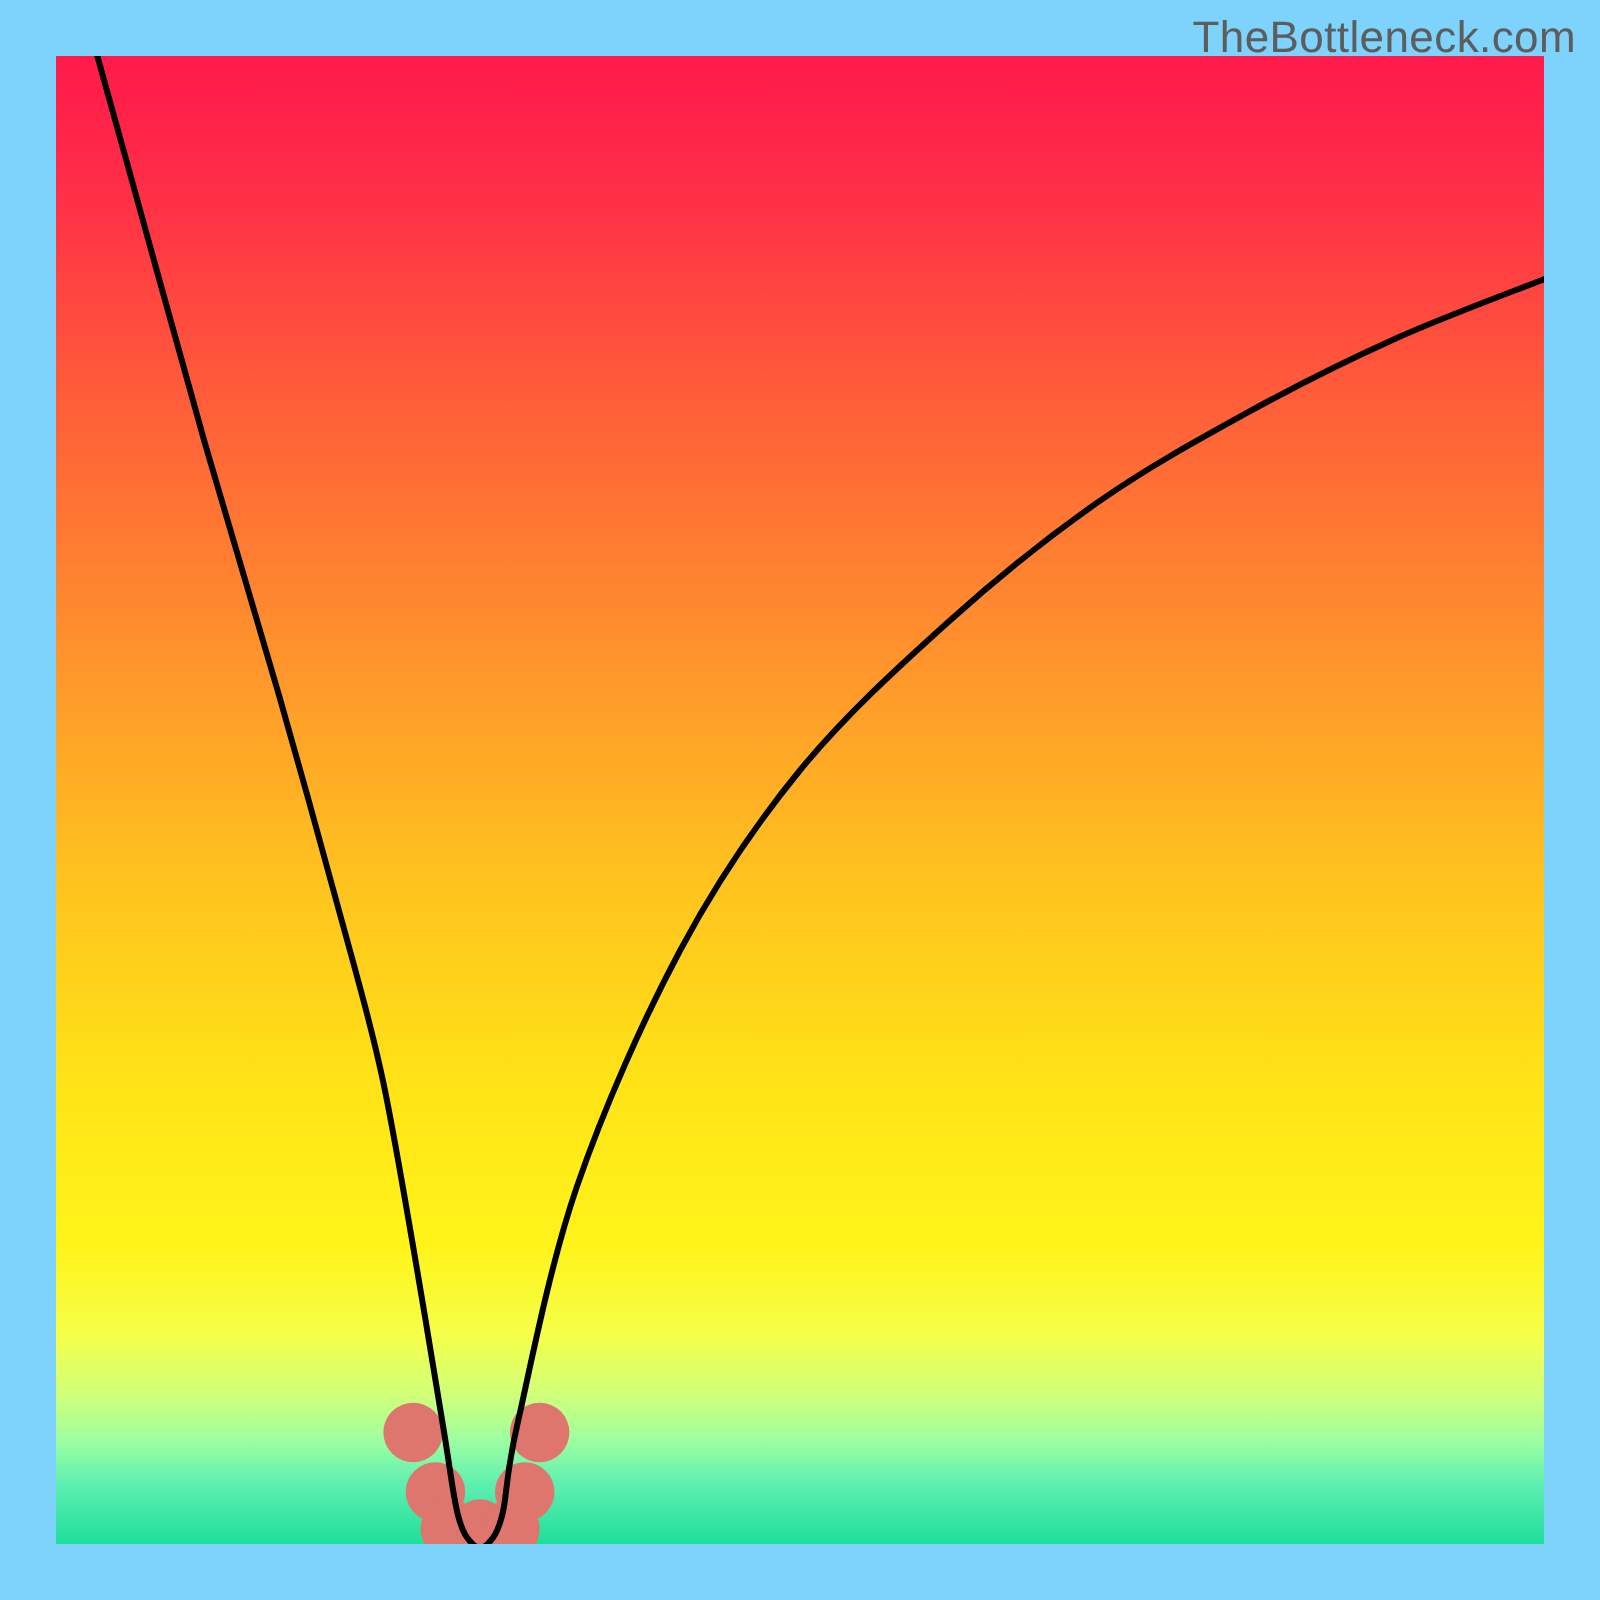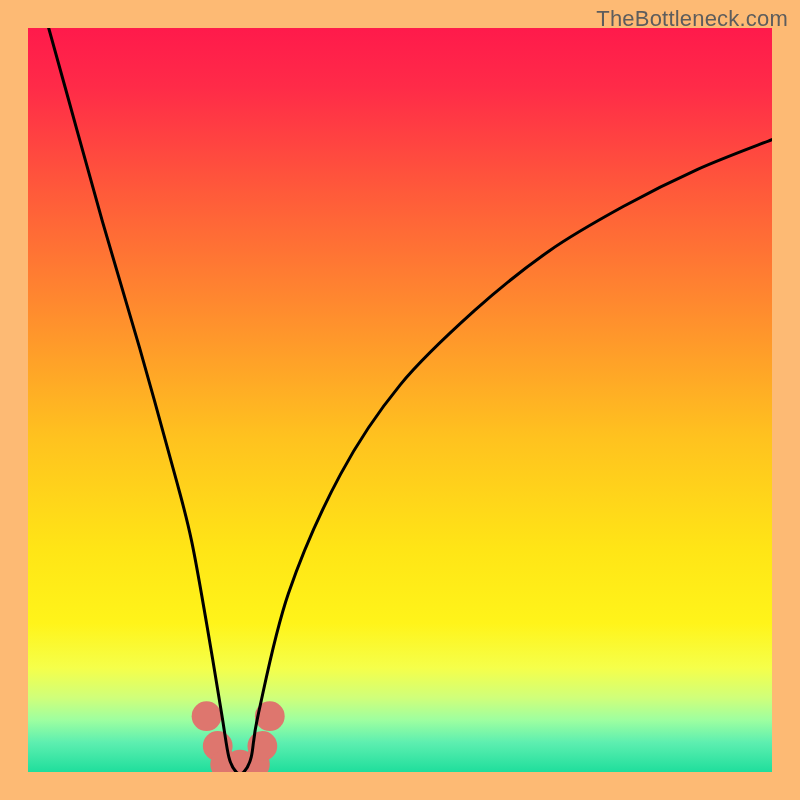"TheBottleneck.com" .outer { background: #fdba74 -> #7dd3fc }
